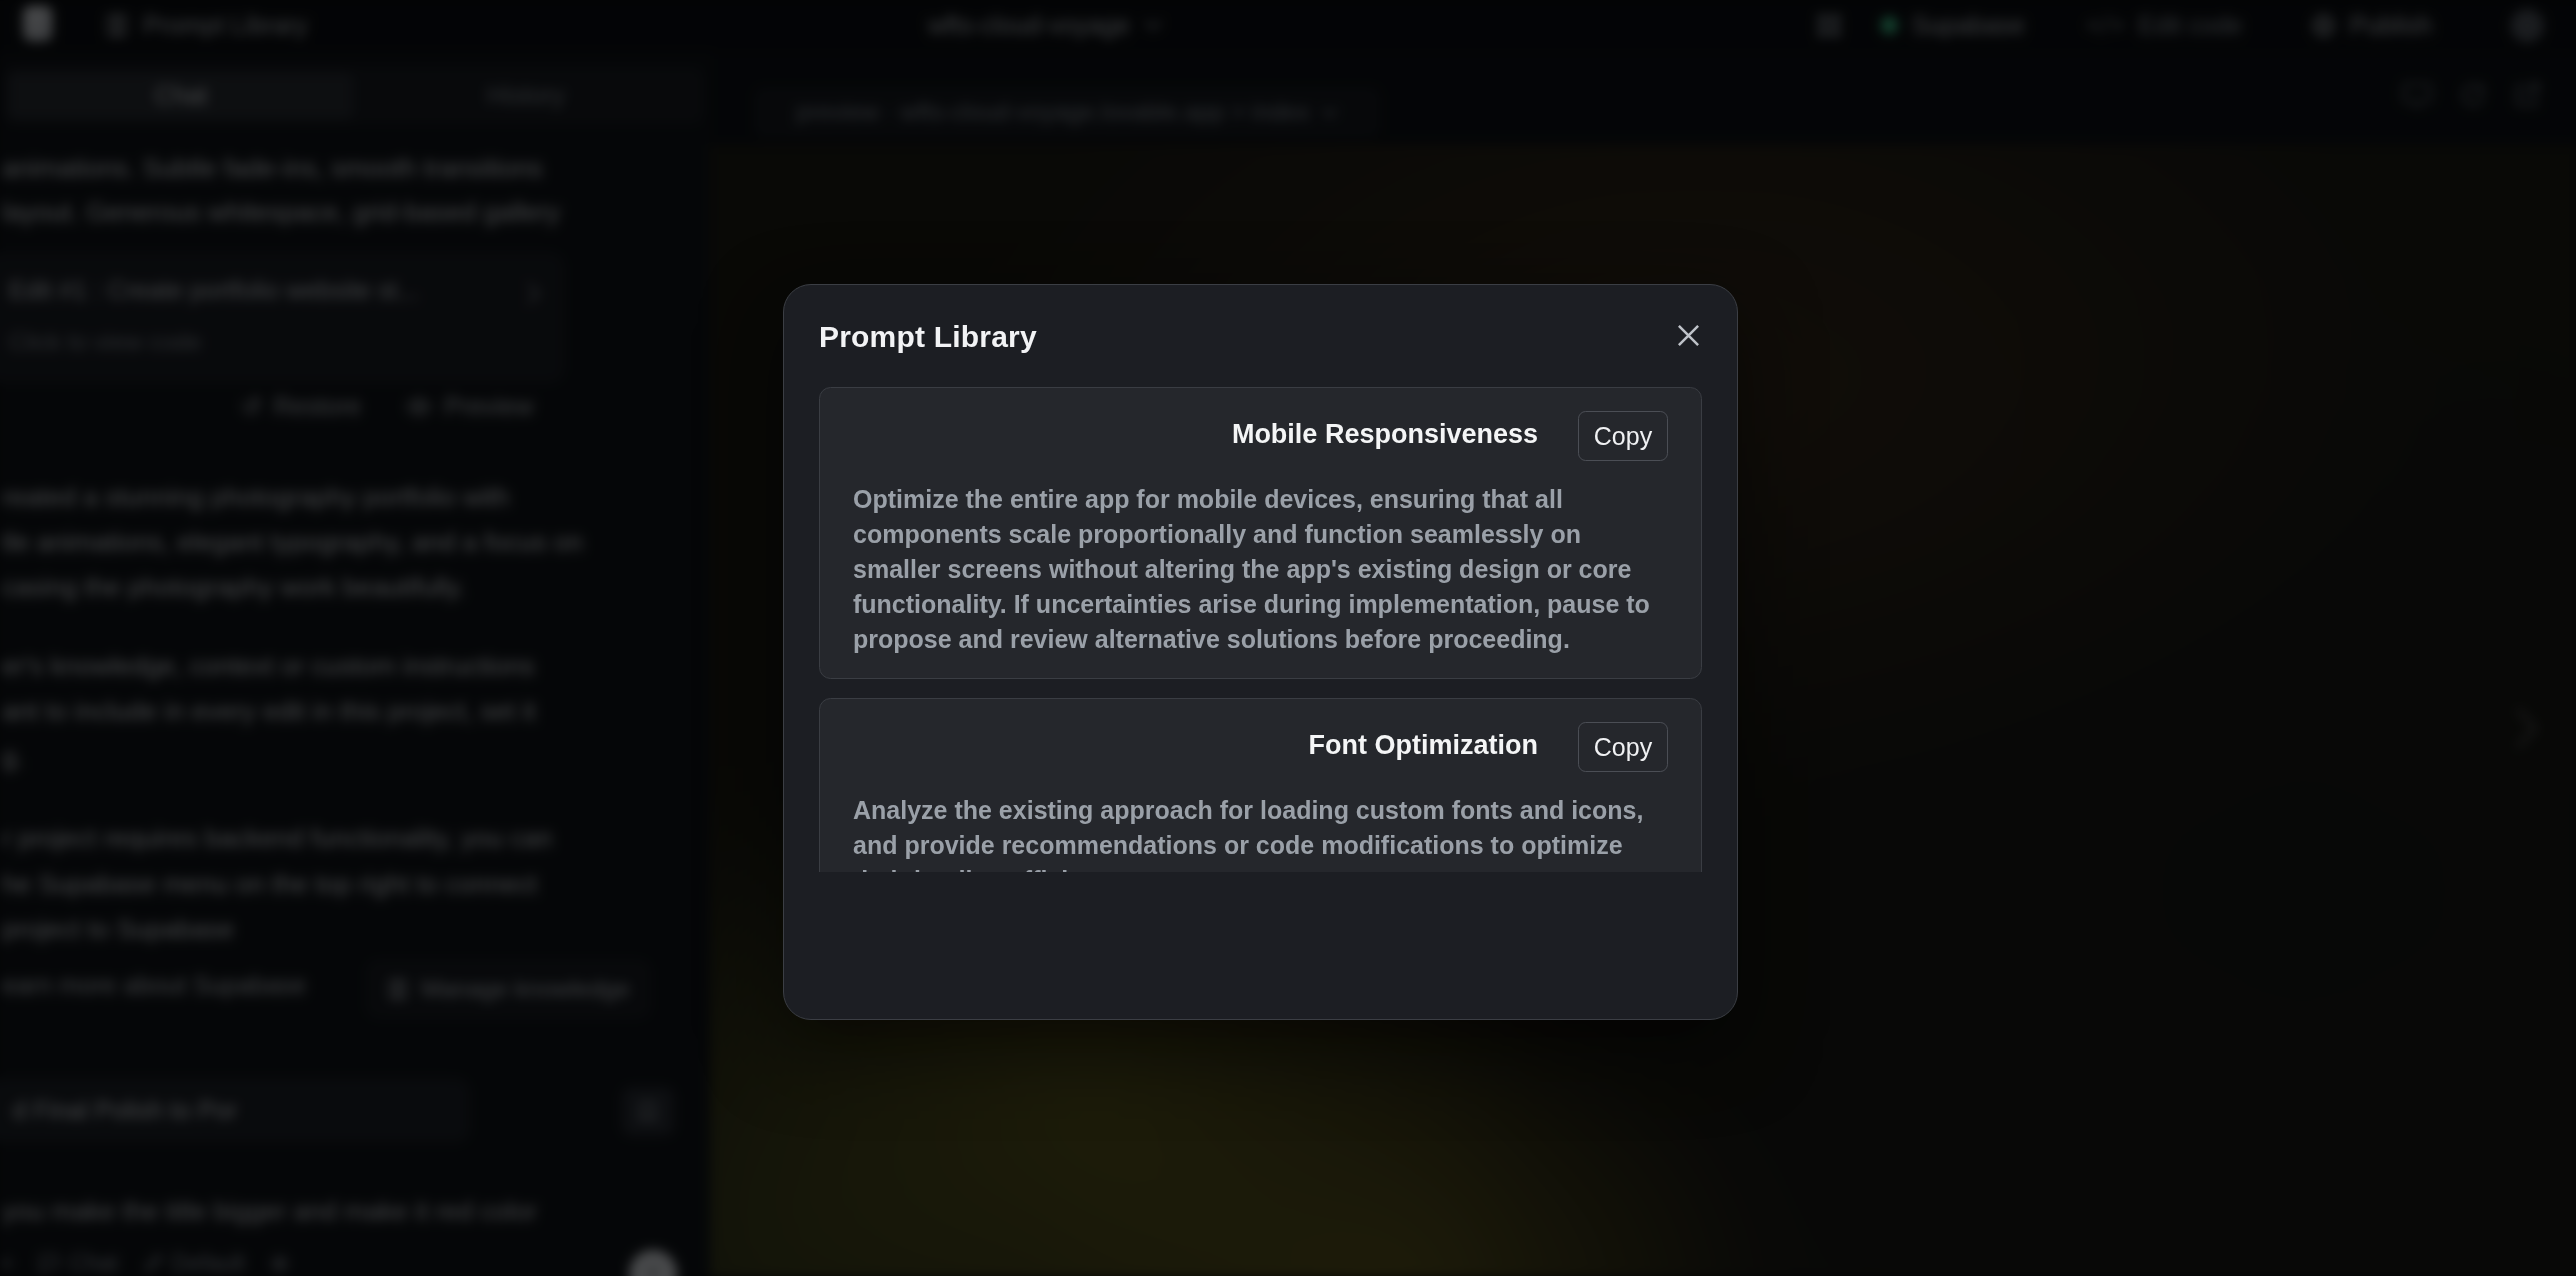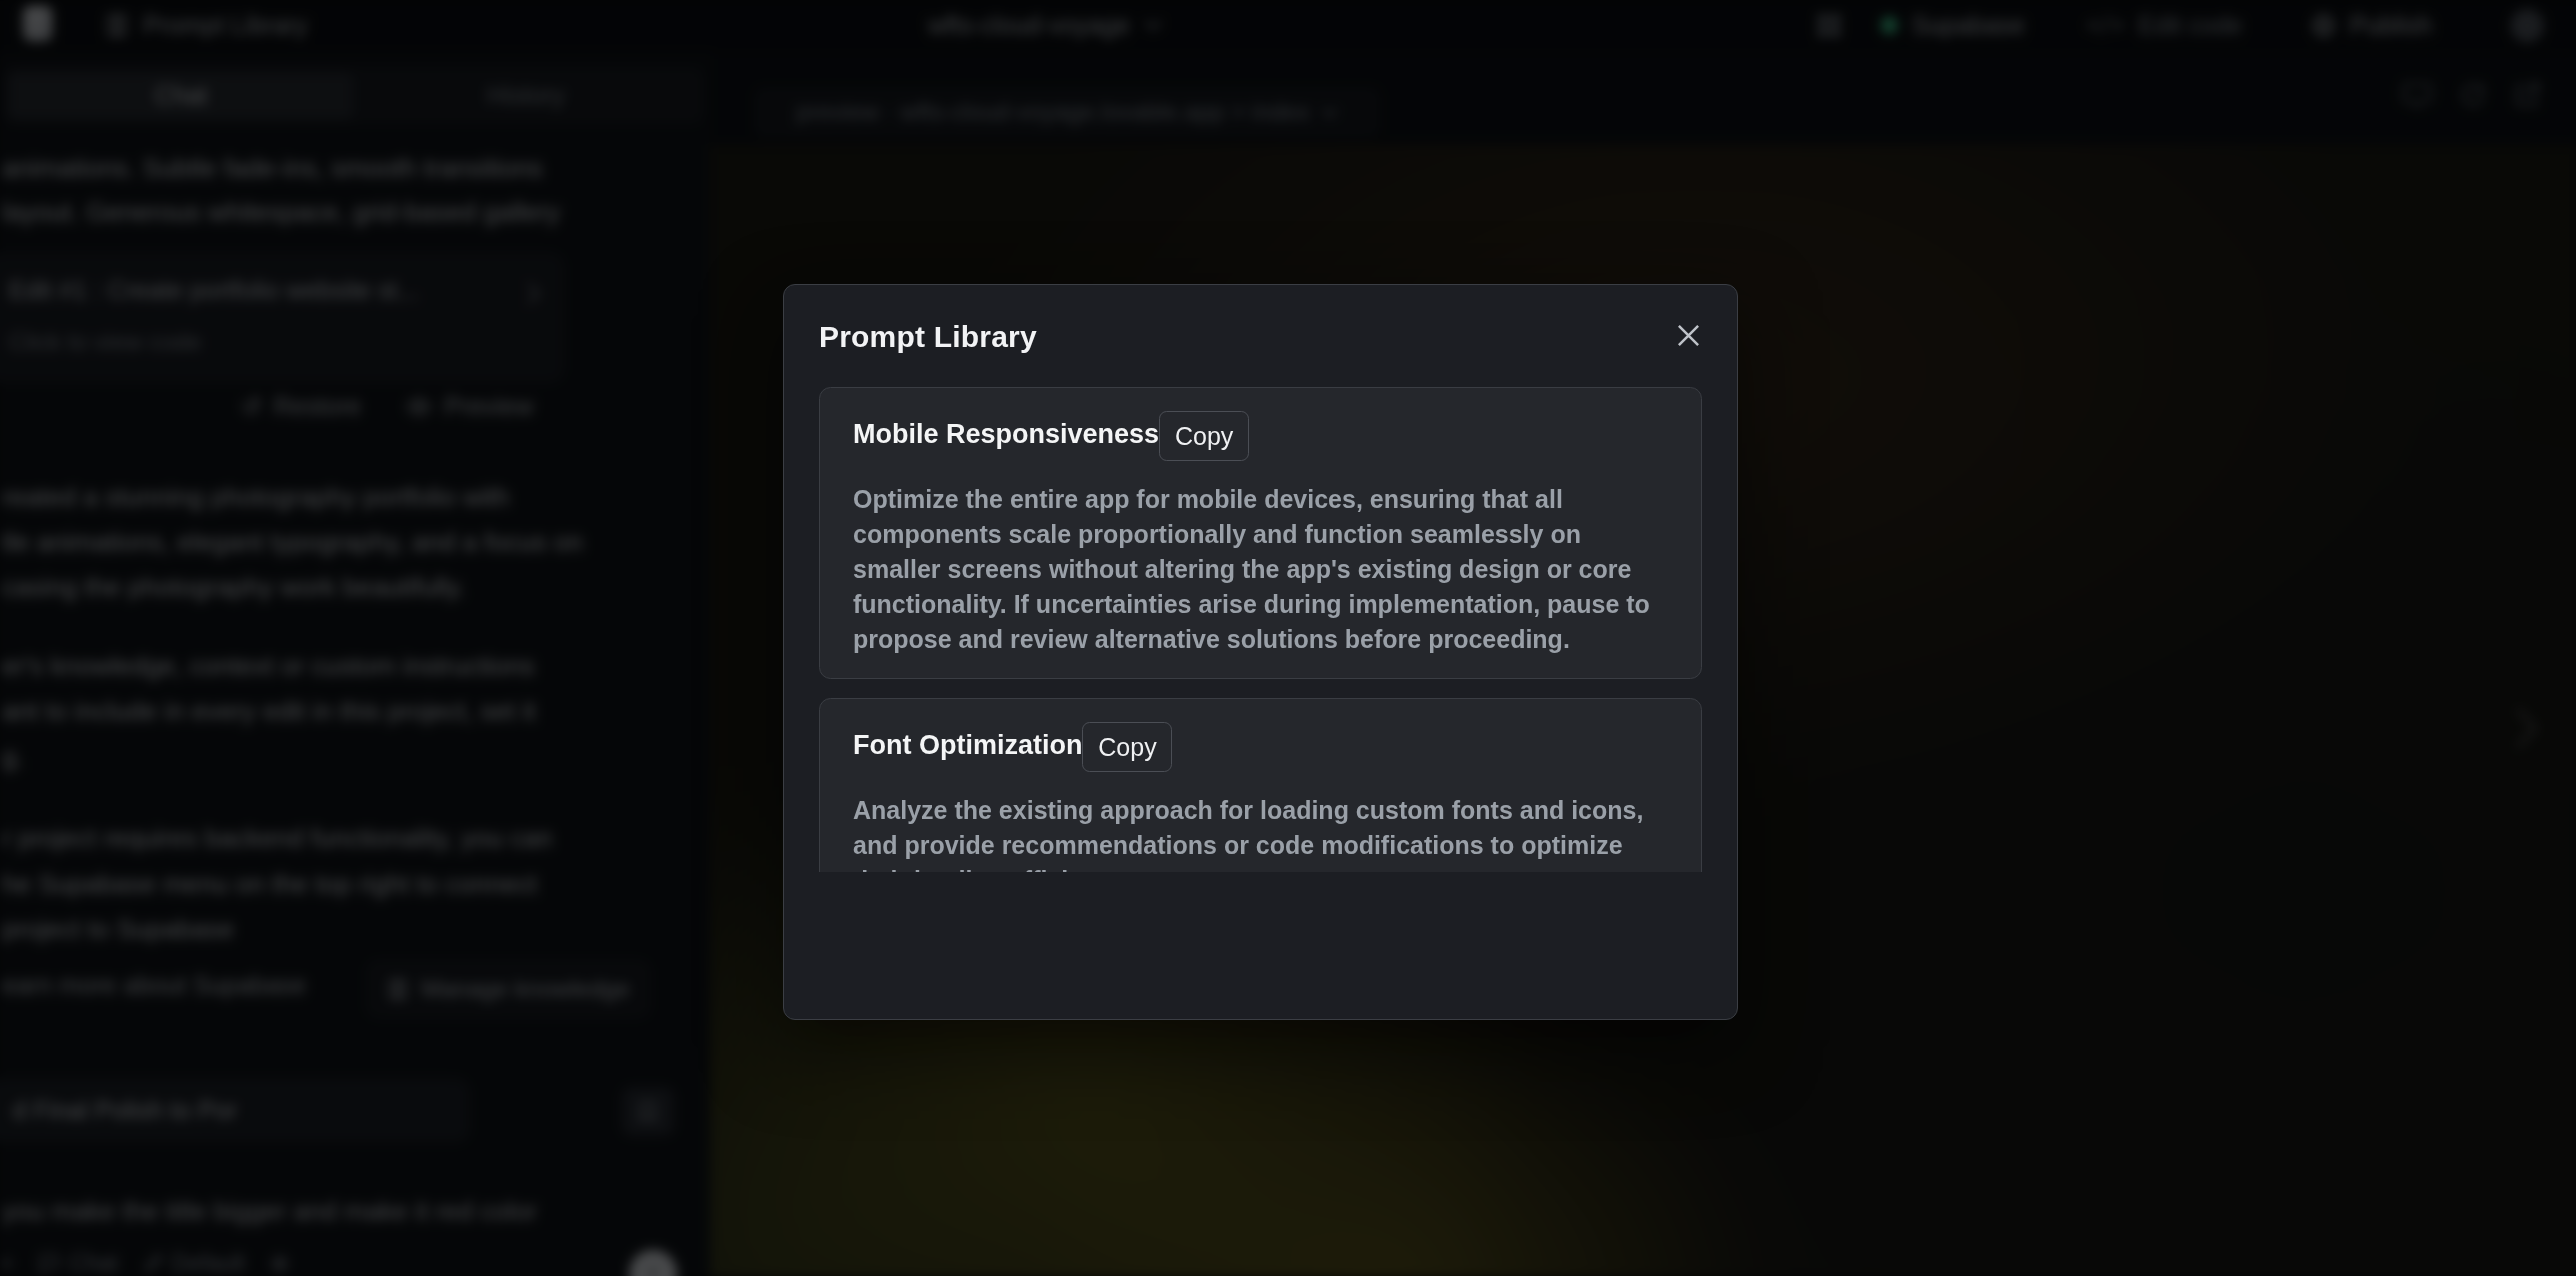"Prompt Library" #modal { border-radius: 12px -> 28px }
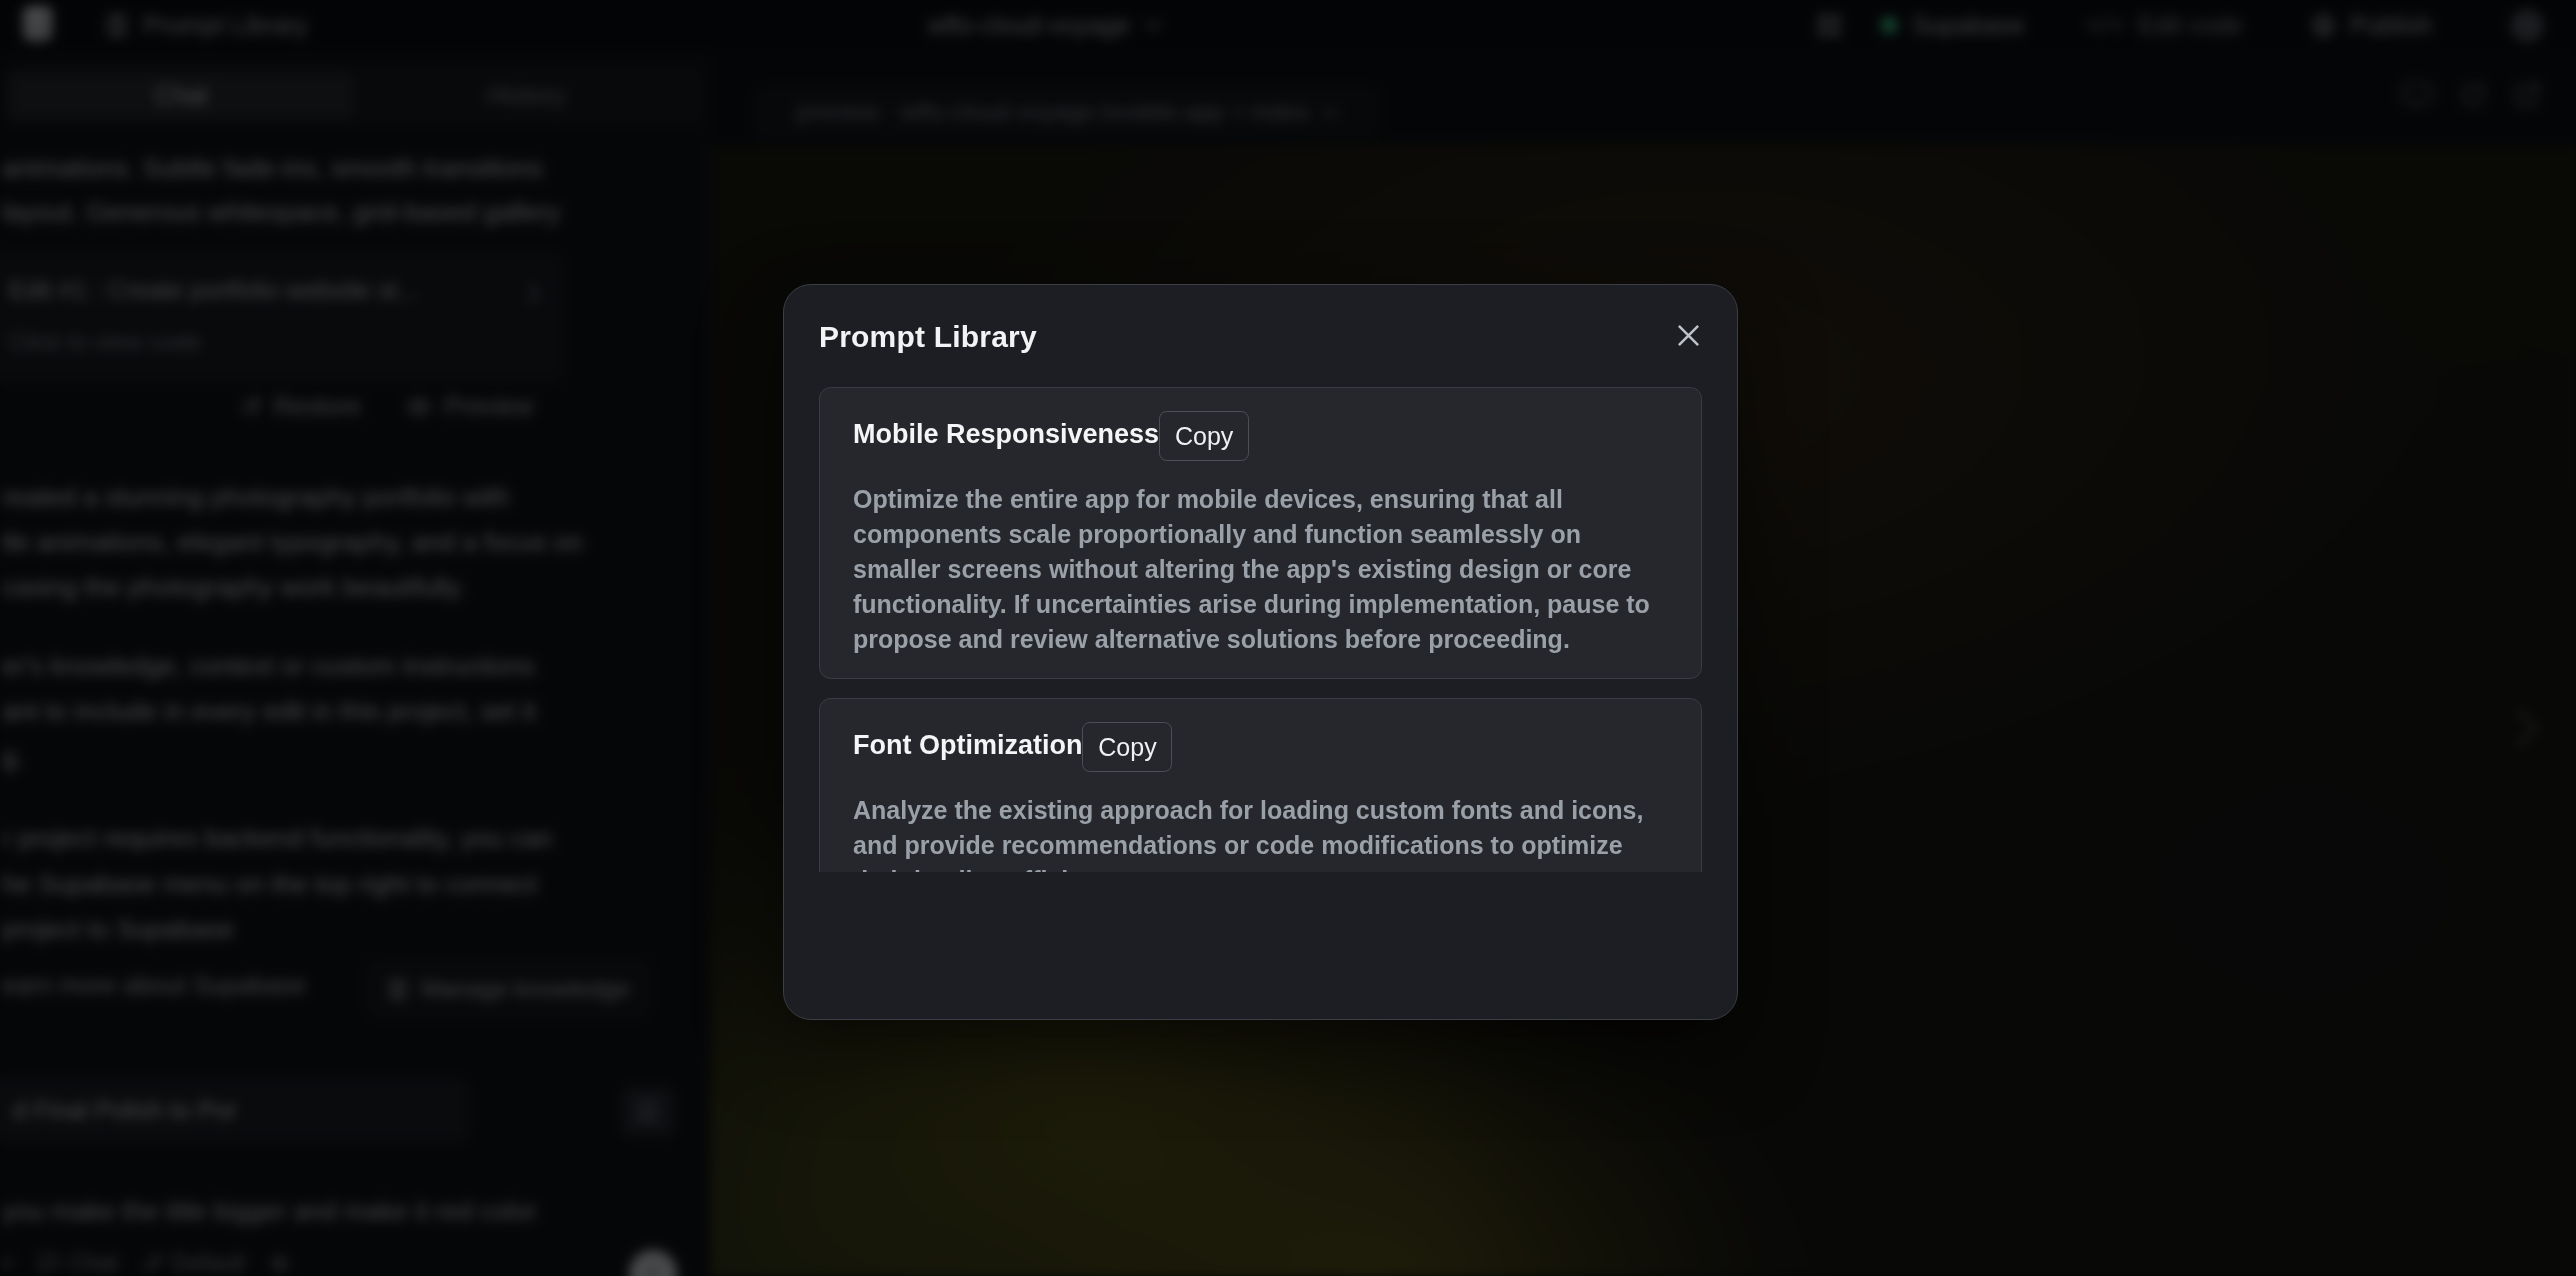"Mobile Responsiveness" .p-top { gap: none -> 40px; justify-content: flex-start -> flex-end }
